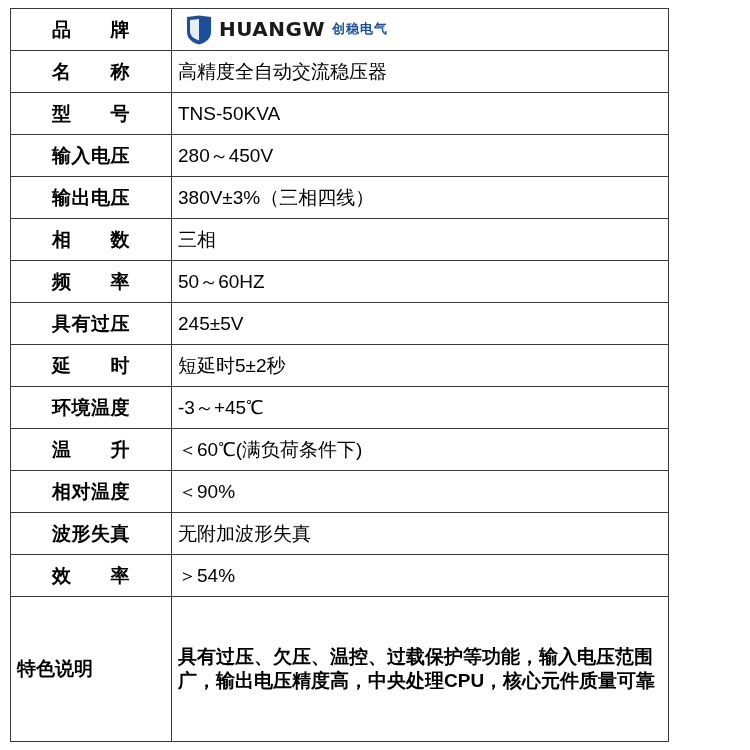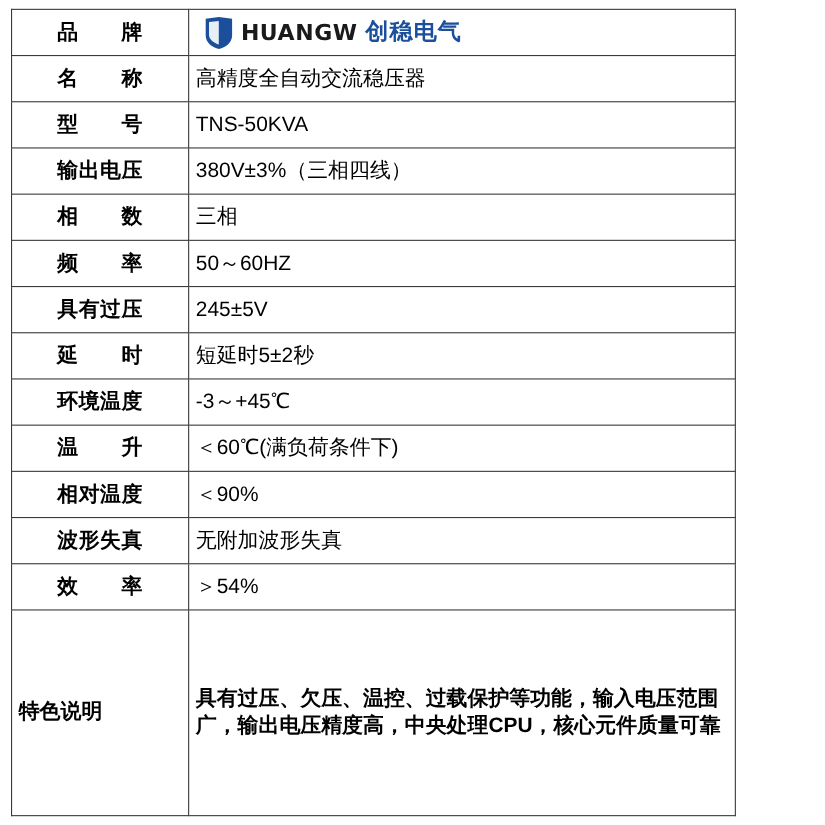"创稳电气" .brand-cn { font-size: 21px -> 13px }
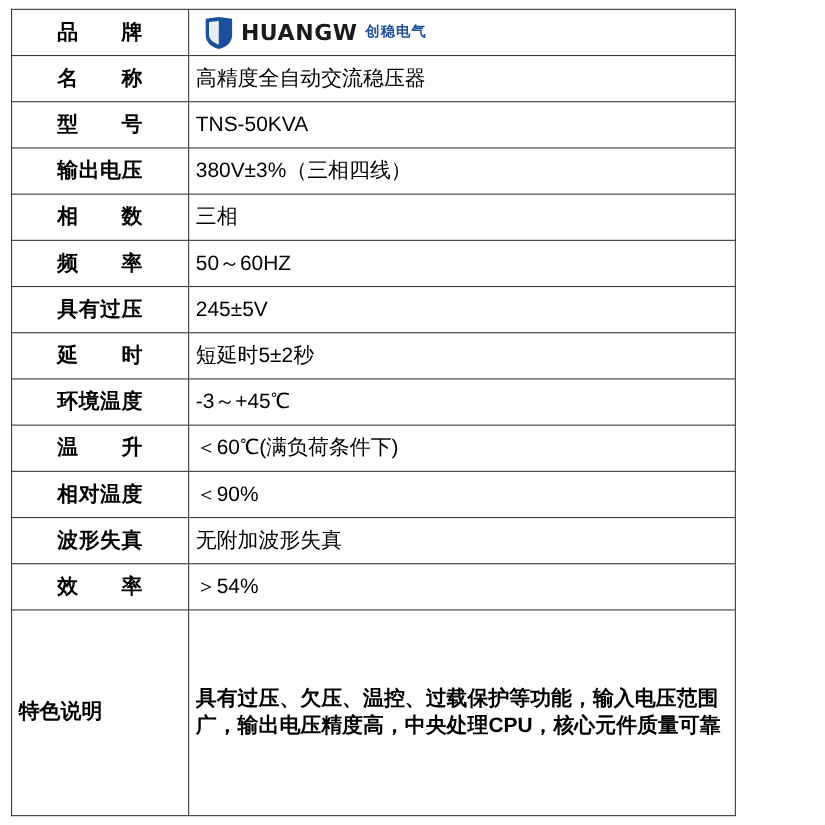"输入电压" tr.row { html: none -> <tr> <td>输入电压</td> <td>280～450V</td> </tr> }
